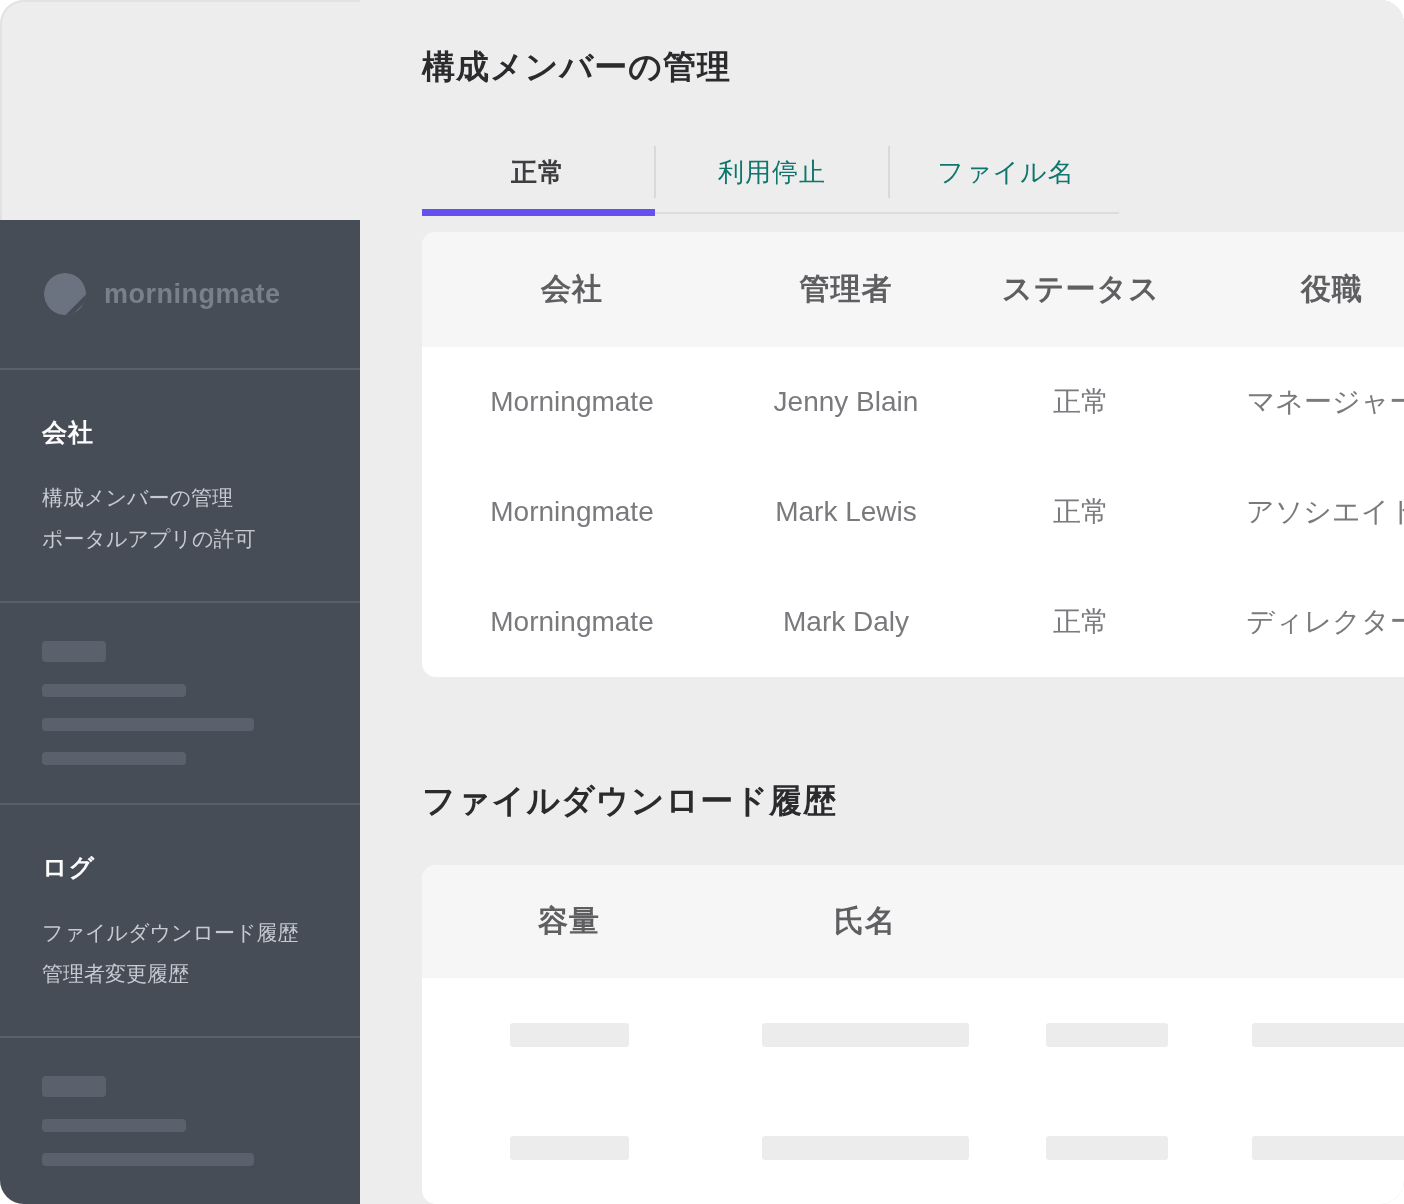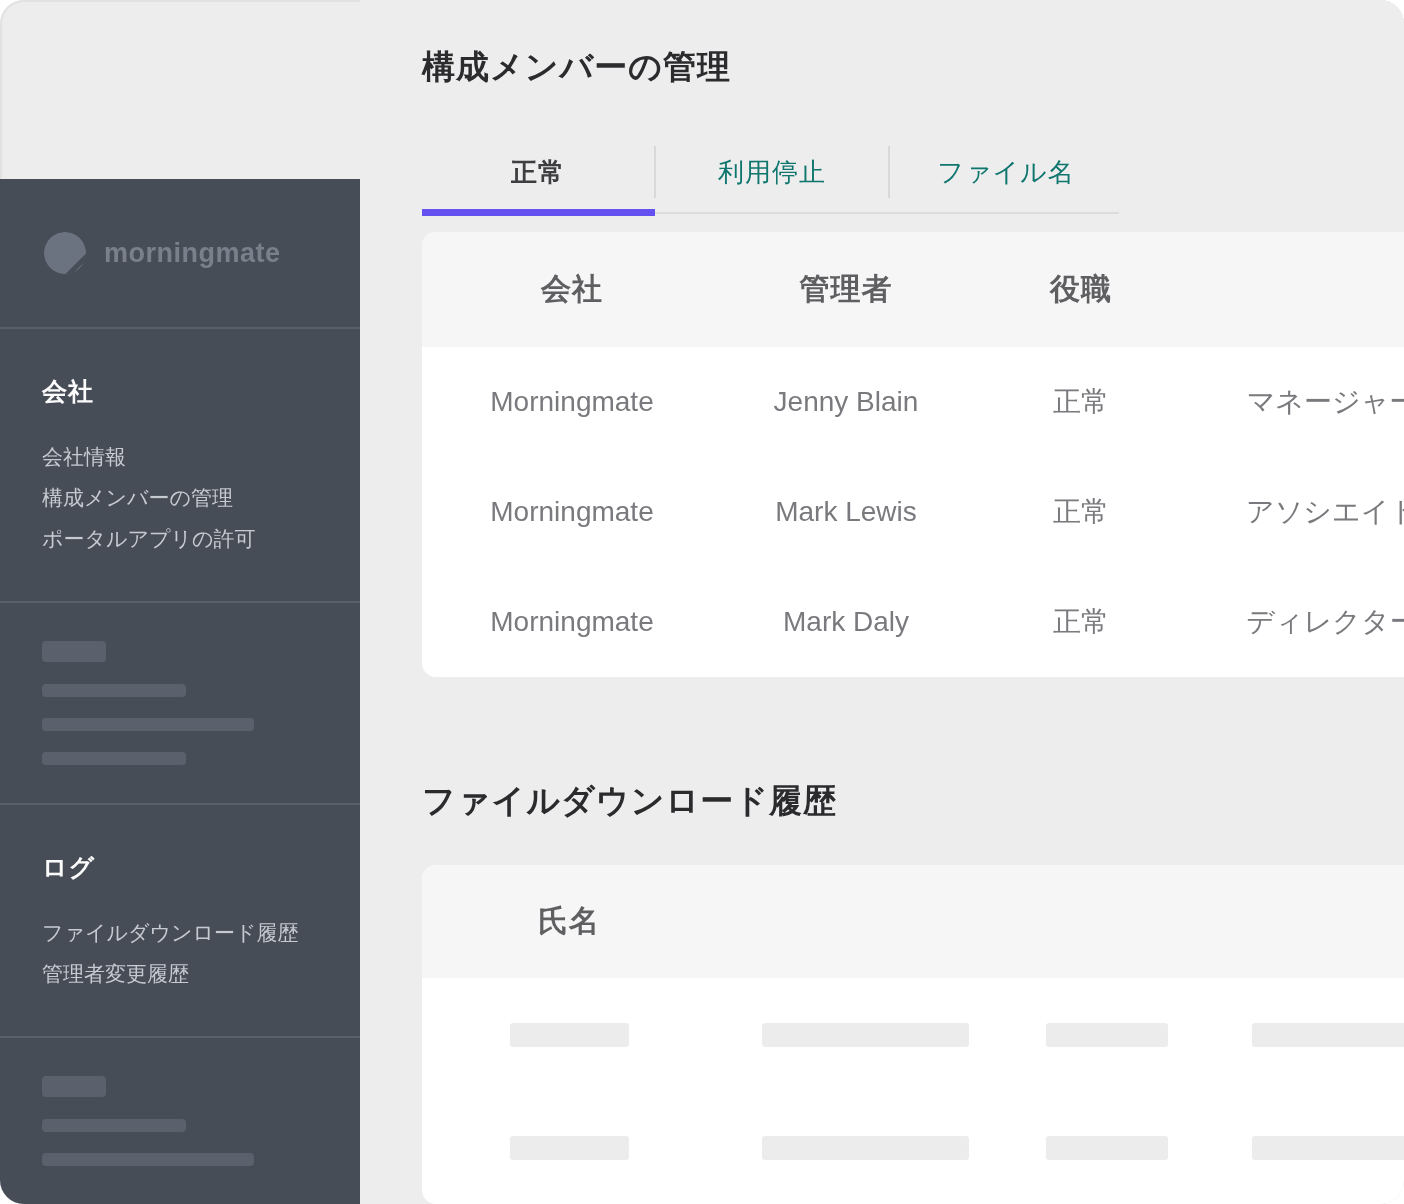"ステータス" div.cell { html: none -> <div>ステータス</div> }
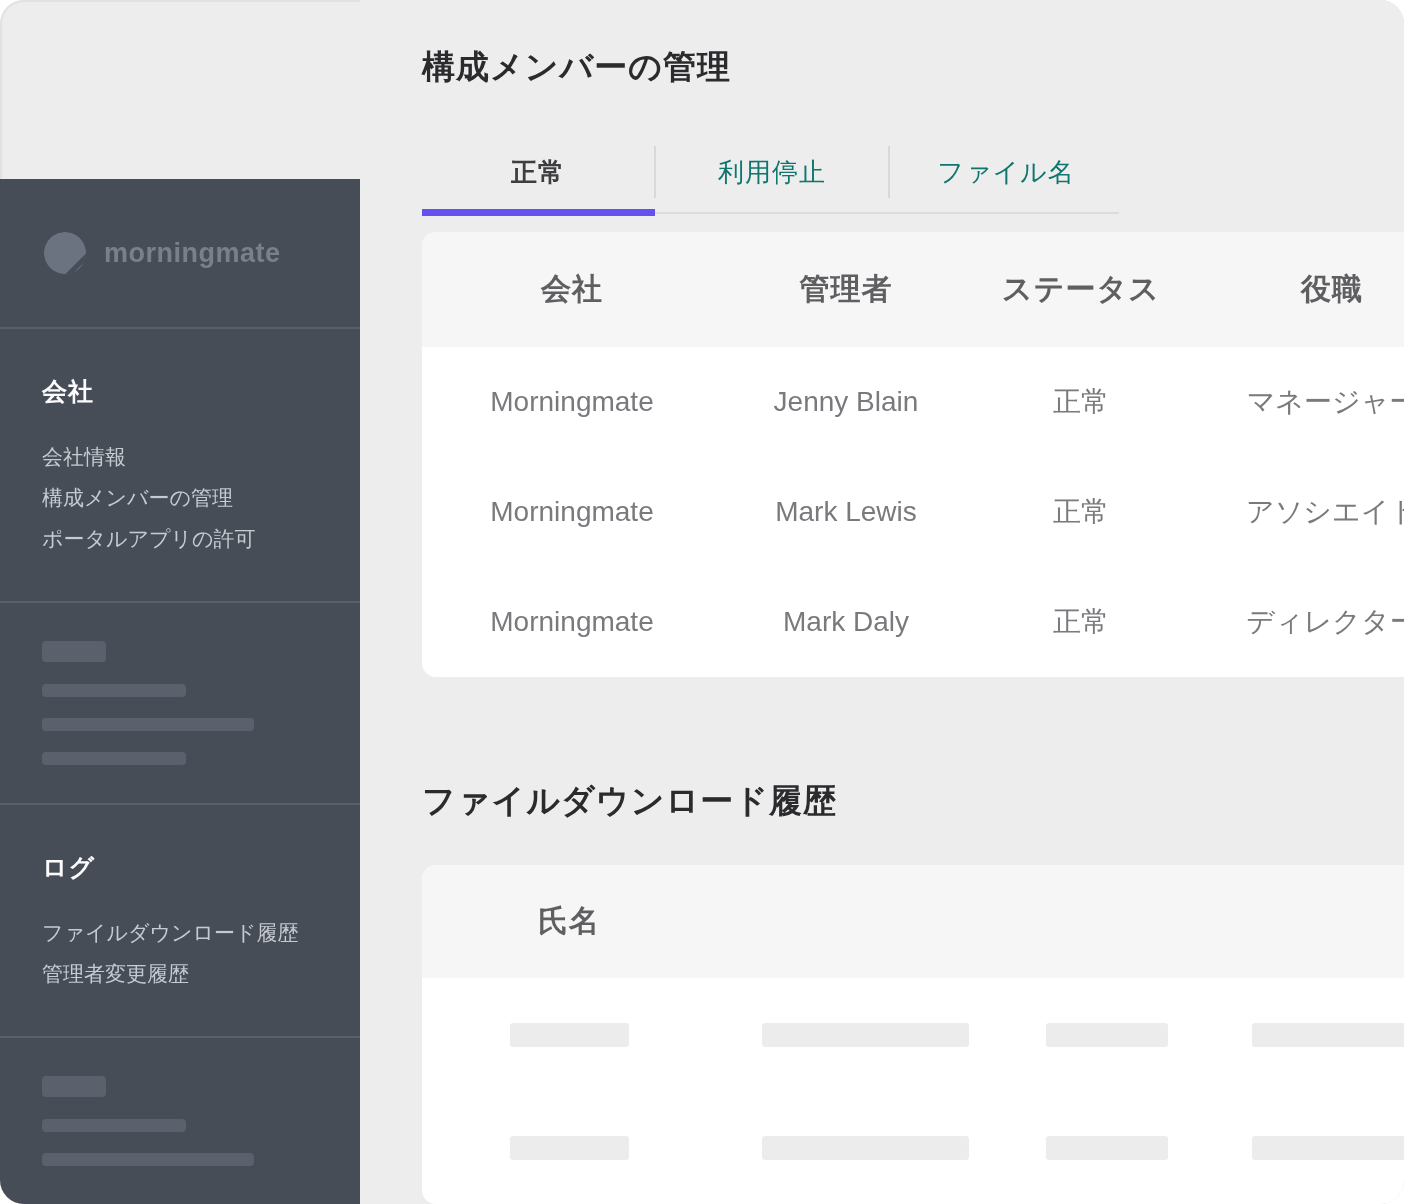"会社情報" a.side-item { html: <a>会社情報</a> -> none }
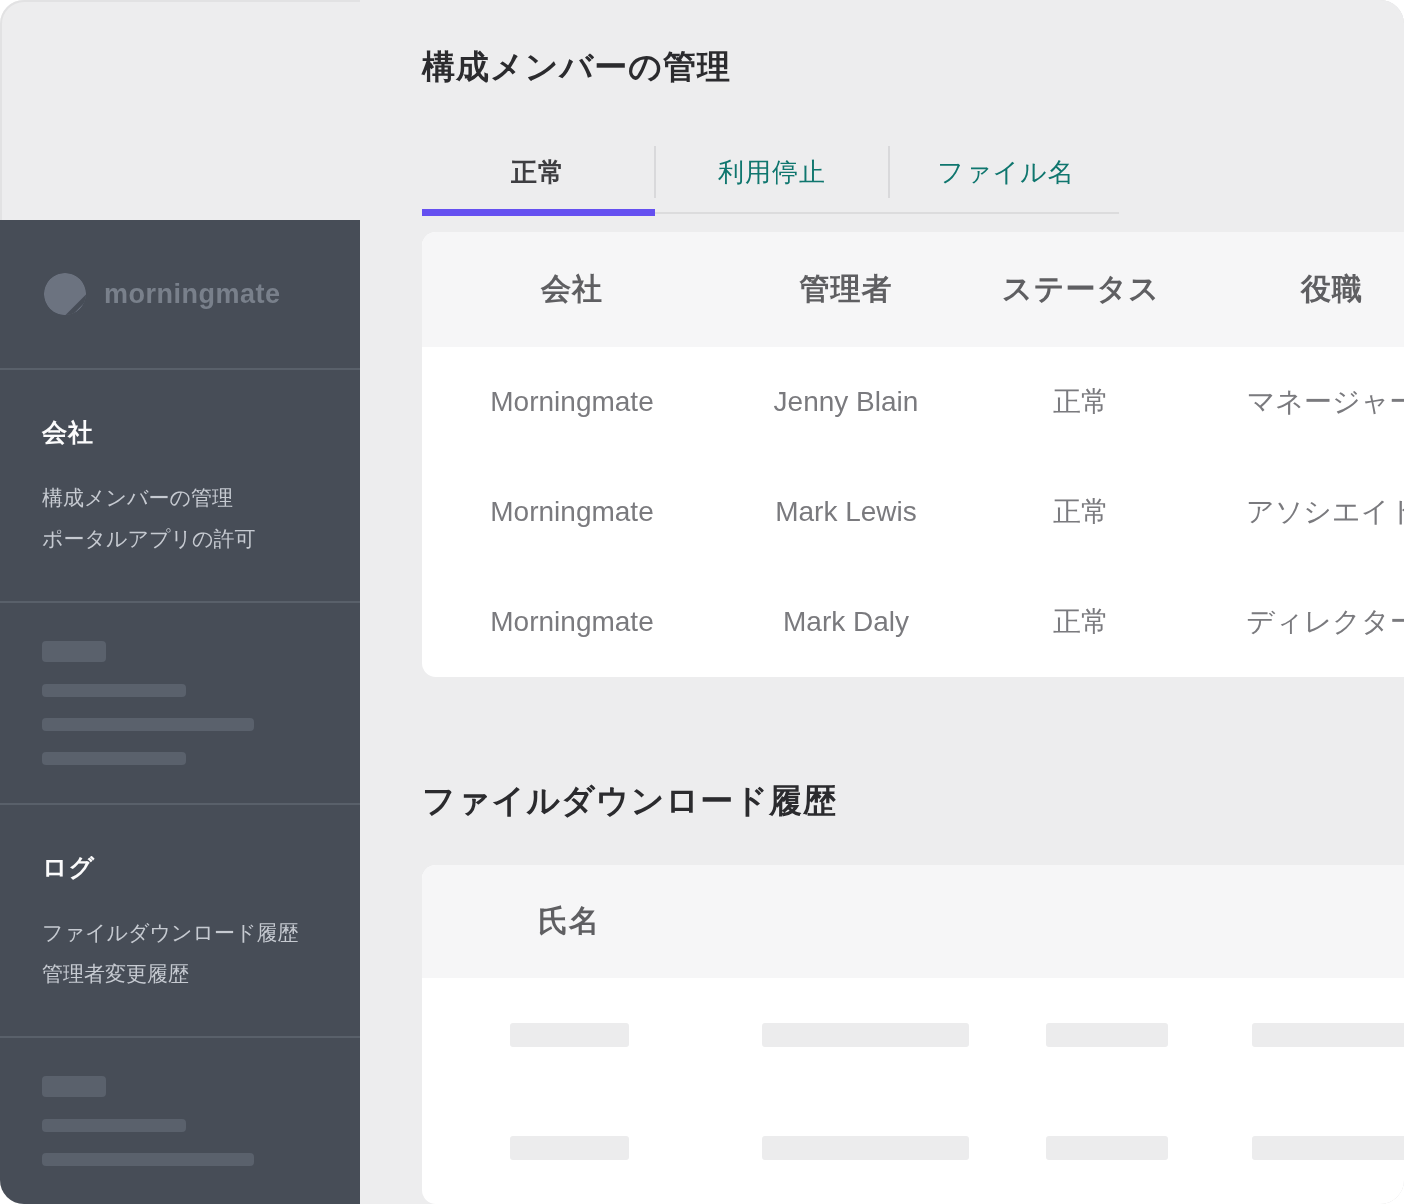"容量" div.cell { html: none -> <div>容量</div> }
